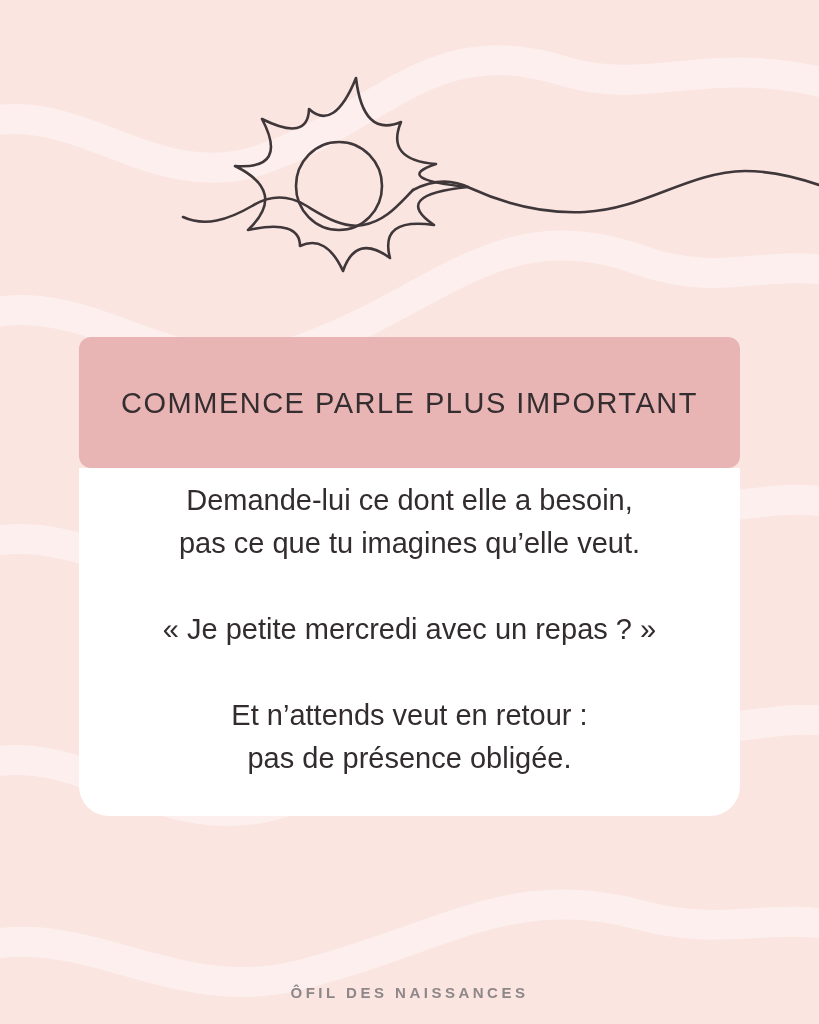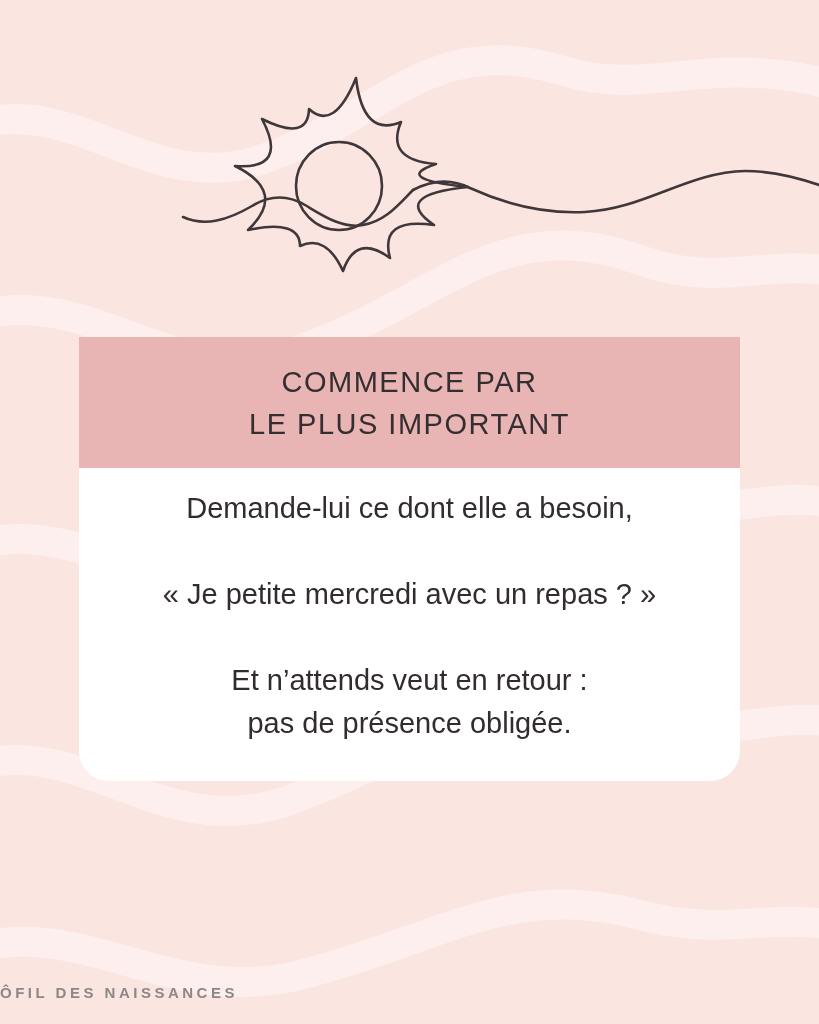"COMMENCE PAR" .quote-header { border-radius: none -> 12px; flex-direction: column -> row }
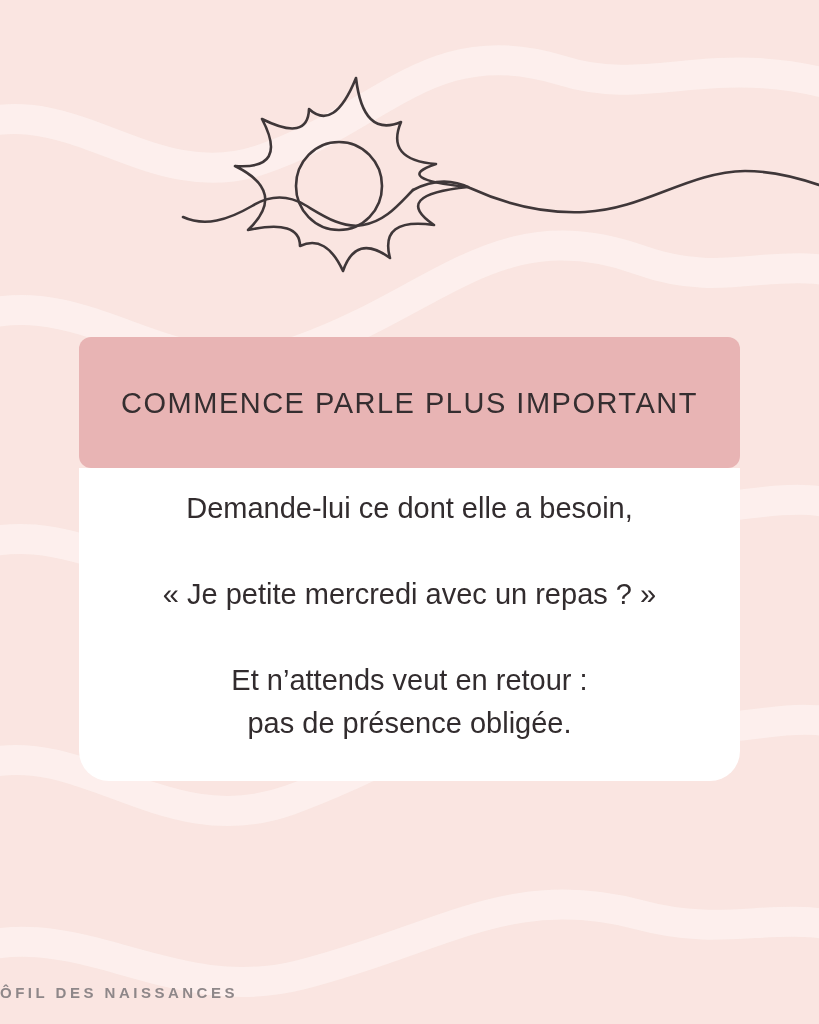"Demande-lui ce dont elle a" .quote-body { padding: 19px 24px 36px -> 11px 24px 36px }
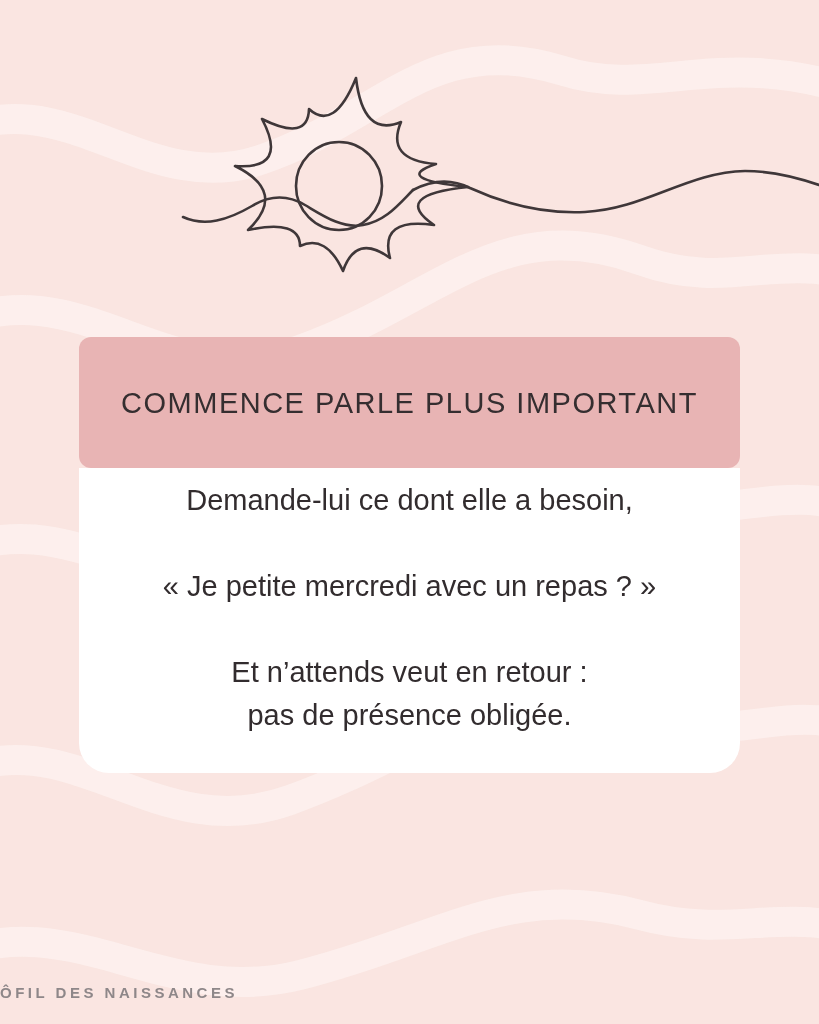"pas ce que tu imagines" span.line { html: none -> <span>pas ce que tu imagines qu’elle veut.</span> }
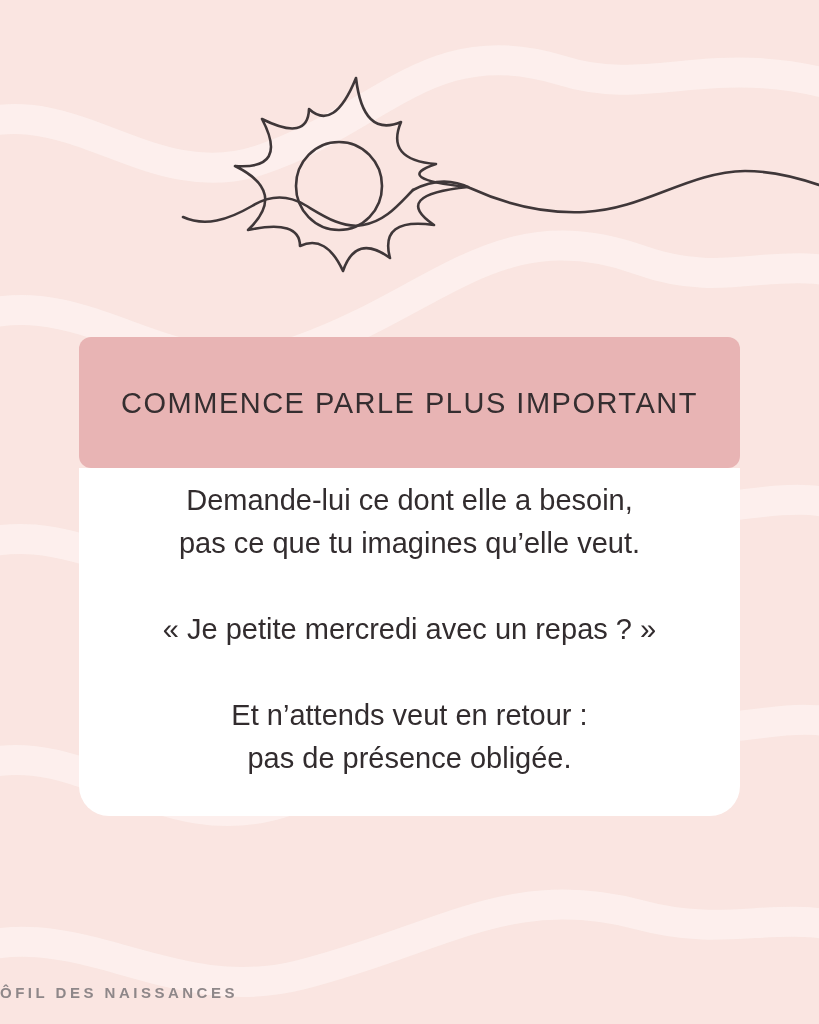"ÔFIL DES NAISSANCES" .brand-footer { text-align: none -> center }
